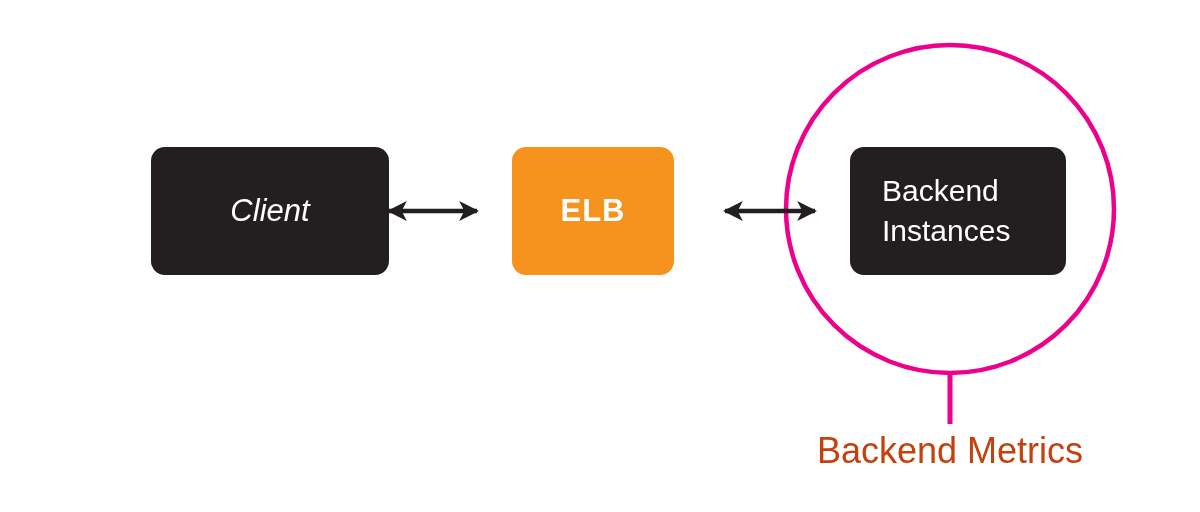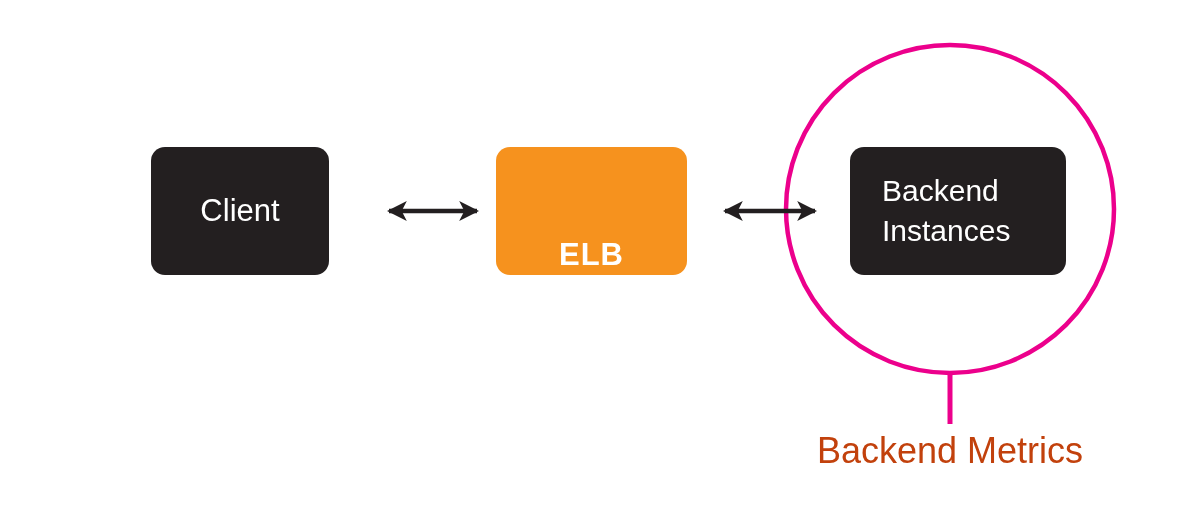"Client" .node-client { font-style: none -> italic; width: 178px -> 238px }
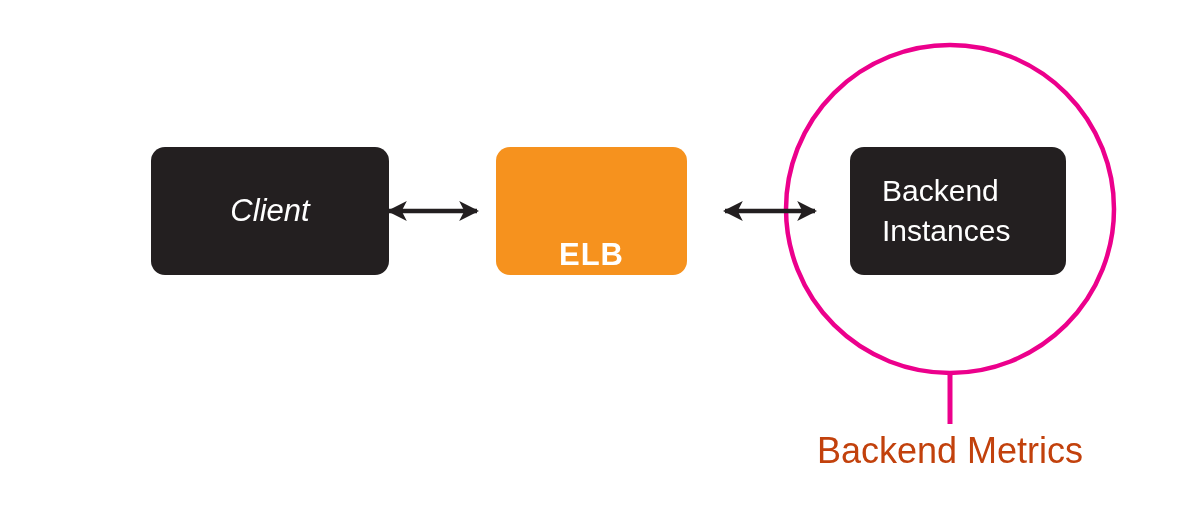"ELB" .node-elb { align-items: flex-end -> none; left: 496px -> 512px; width: 191px -> 162px }
